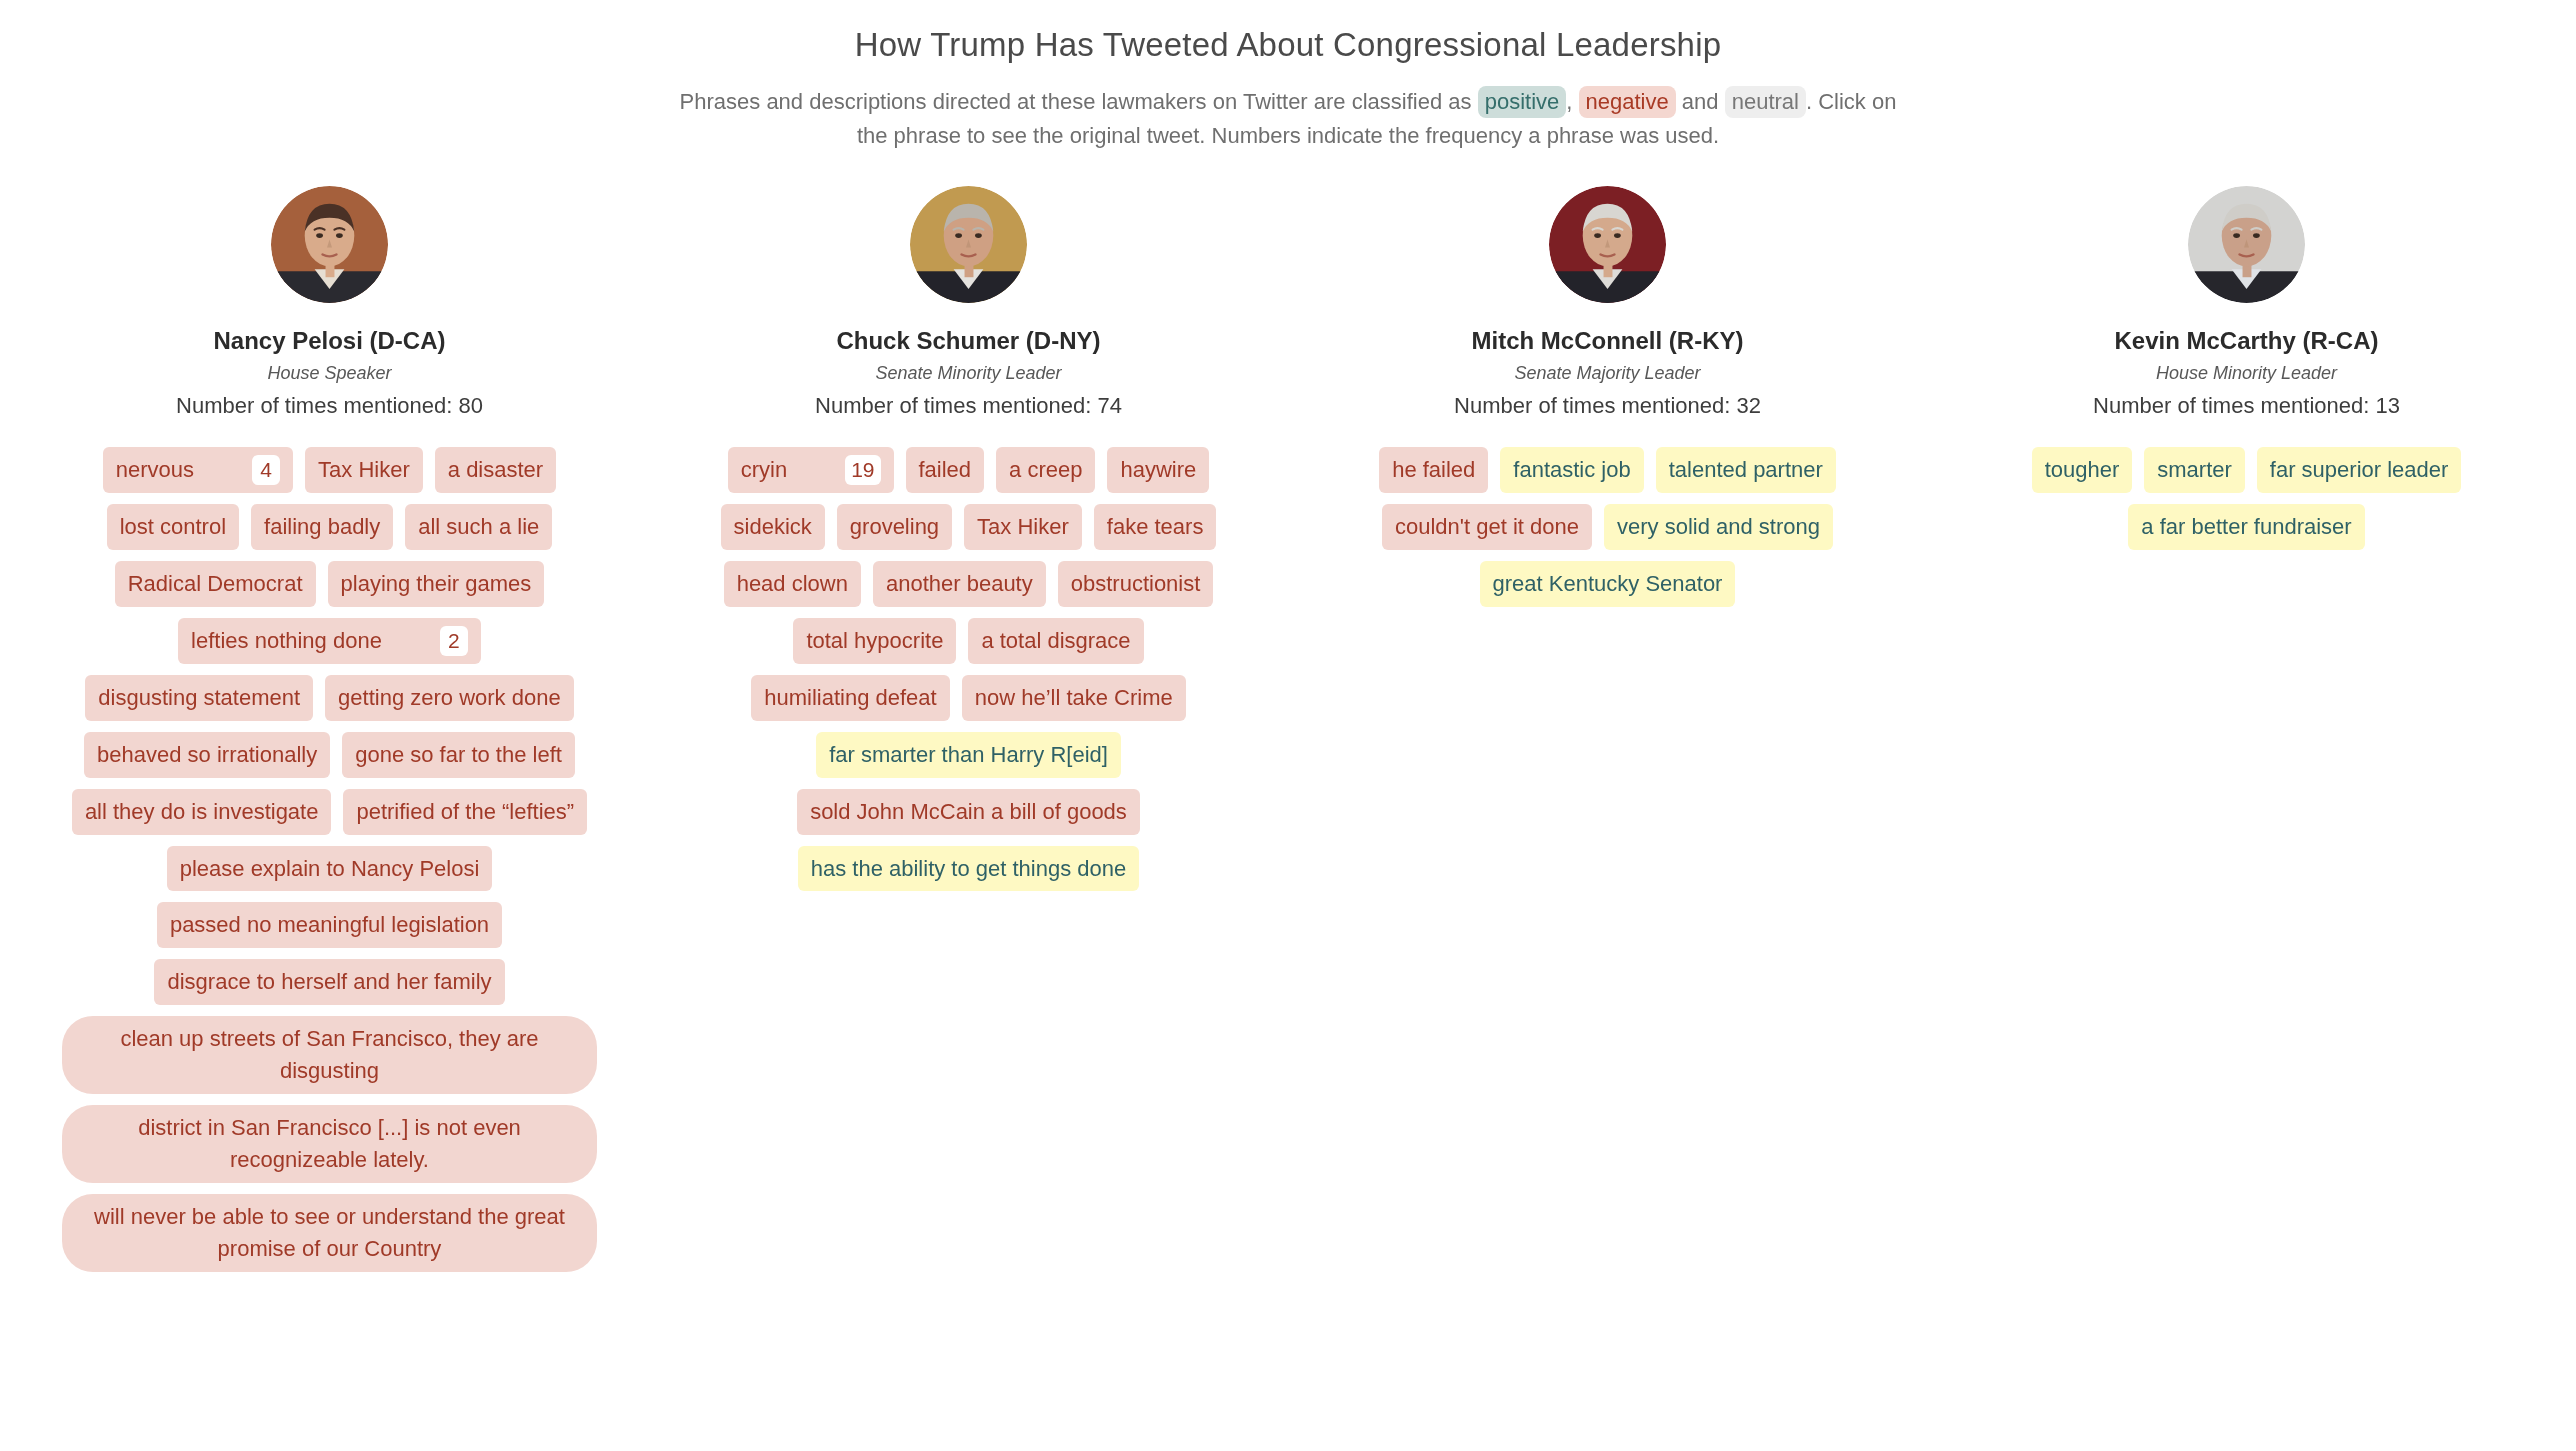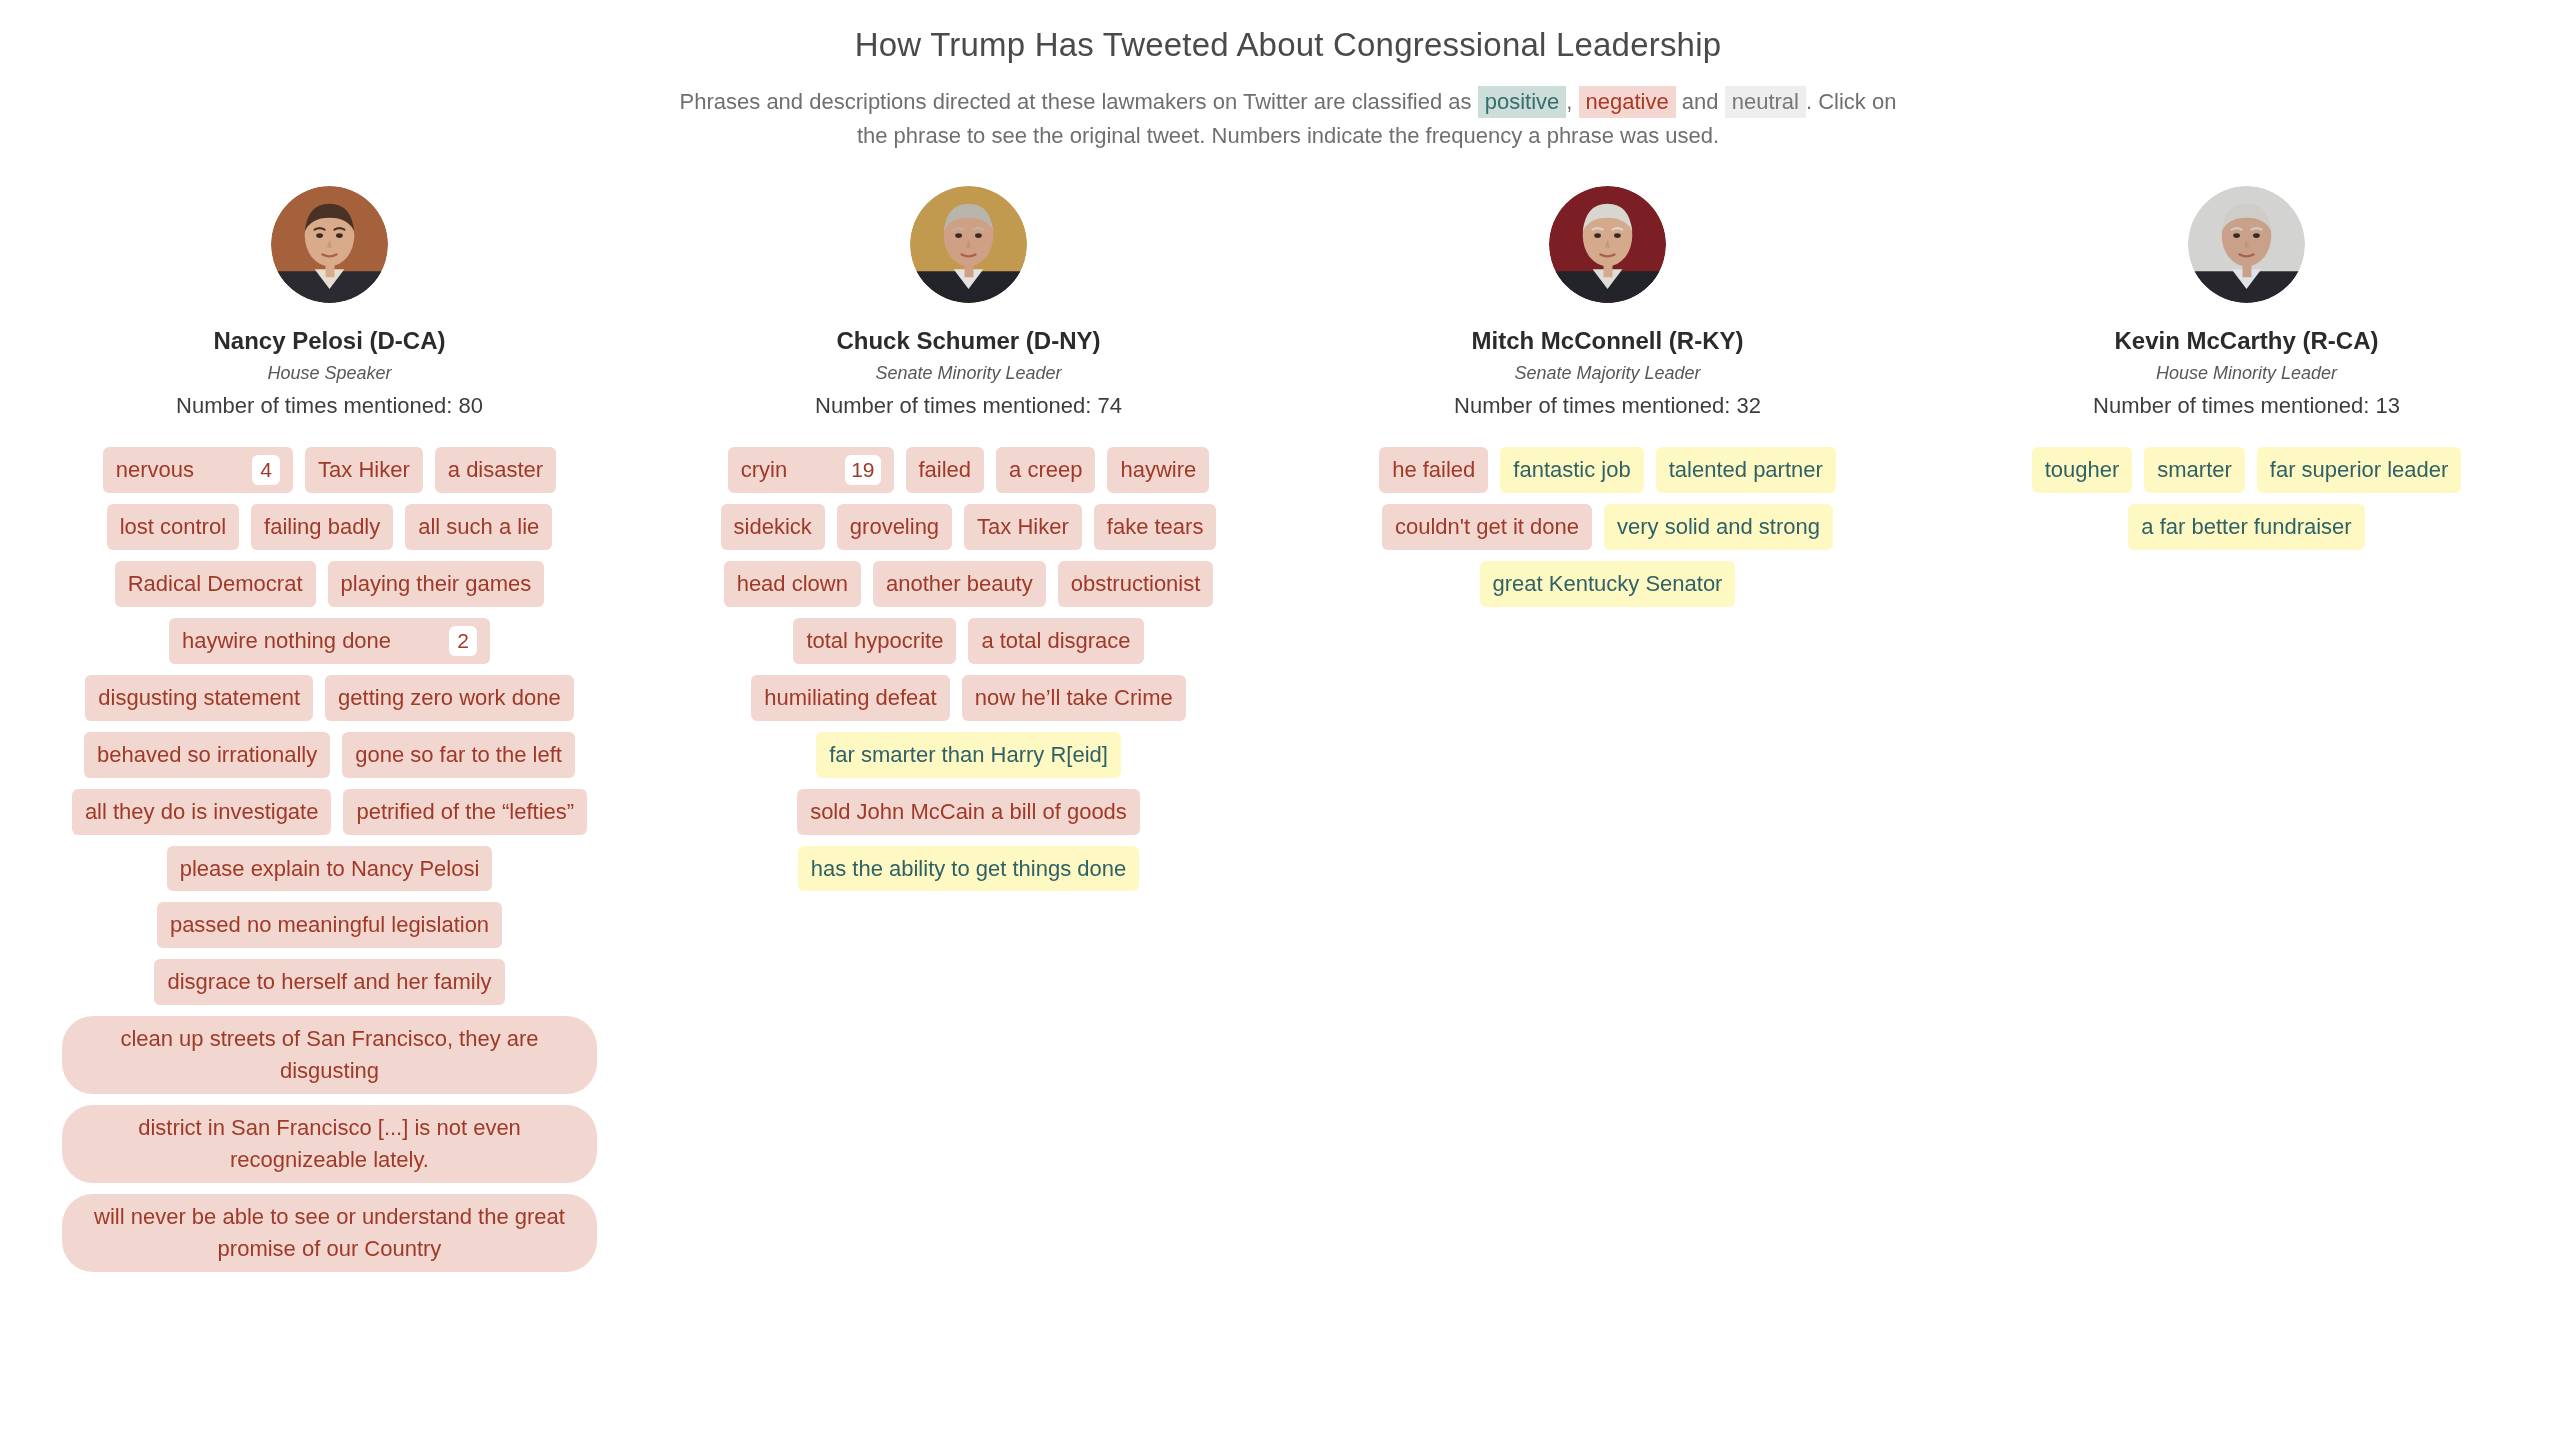"positive" .chip { border-radius: 0 -> 8px }
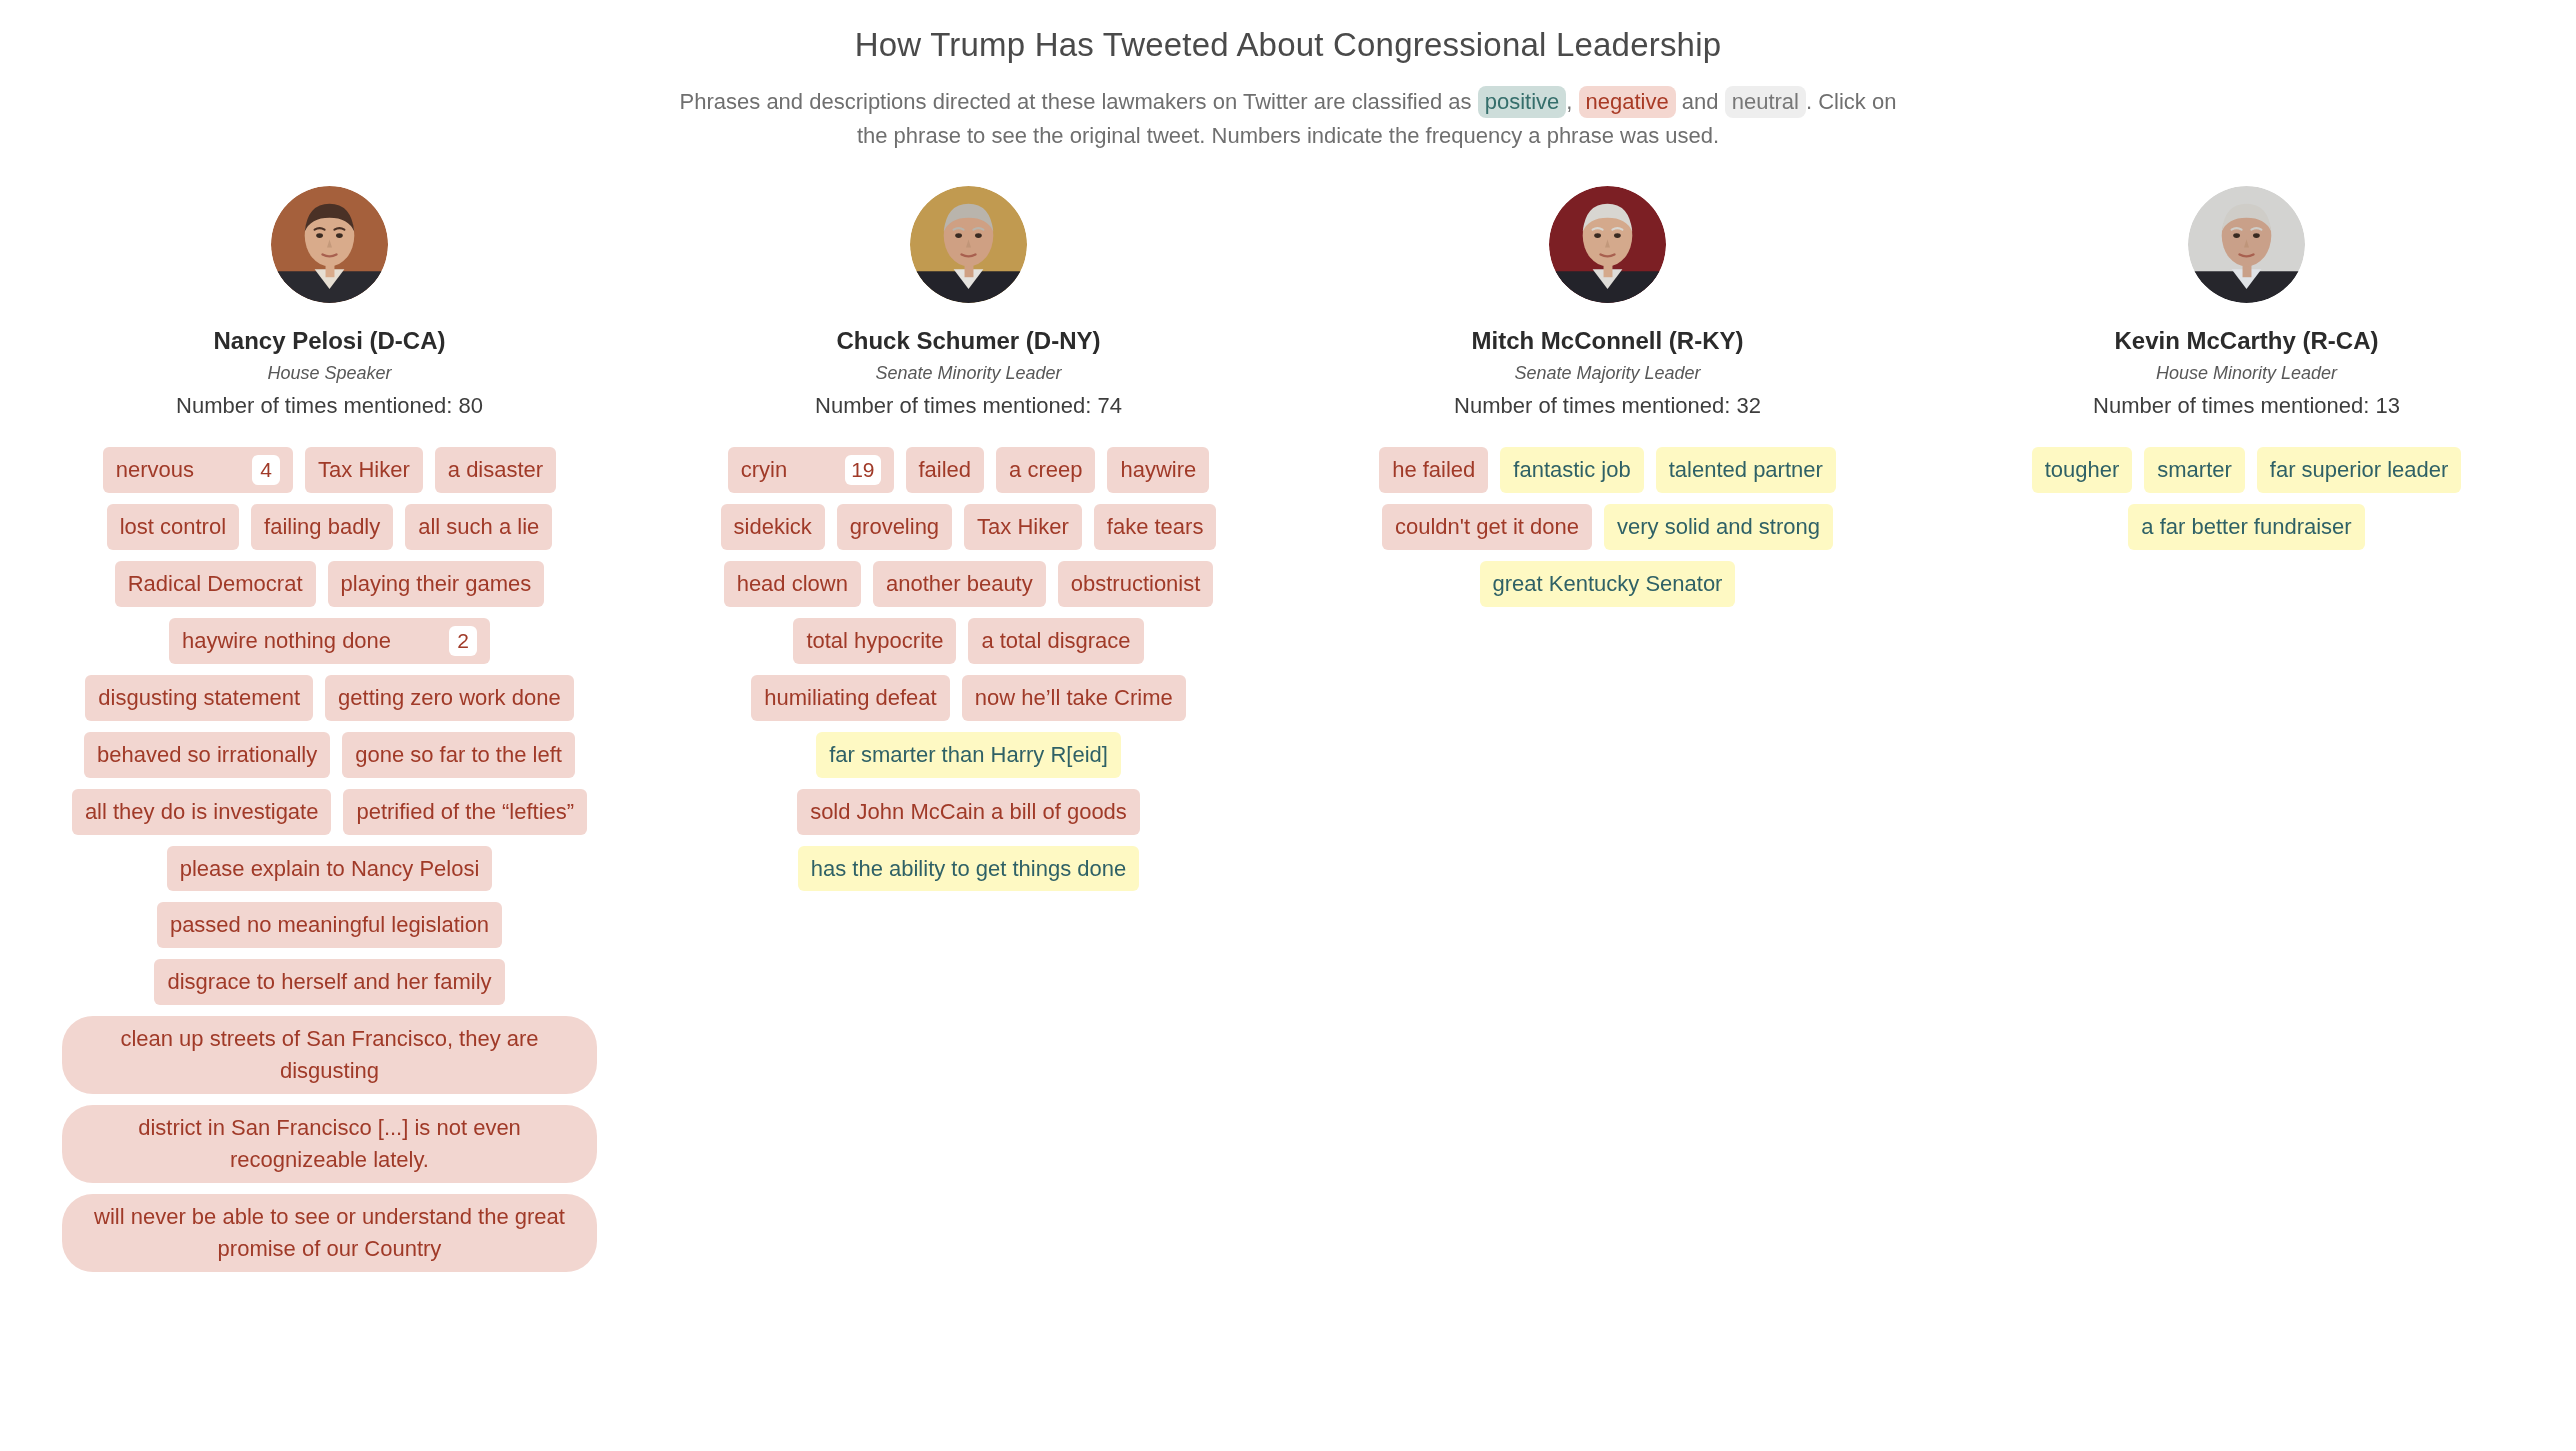"haywire nothing done" span { text: haywire -> lefties }
